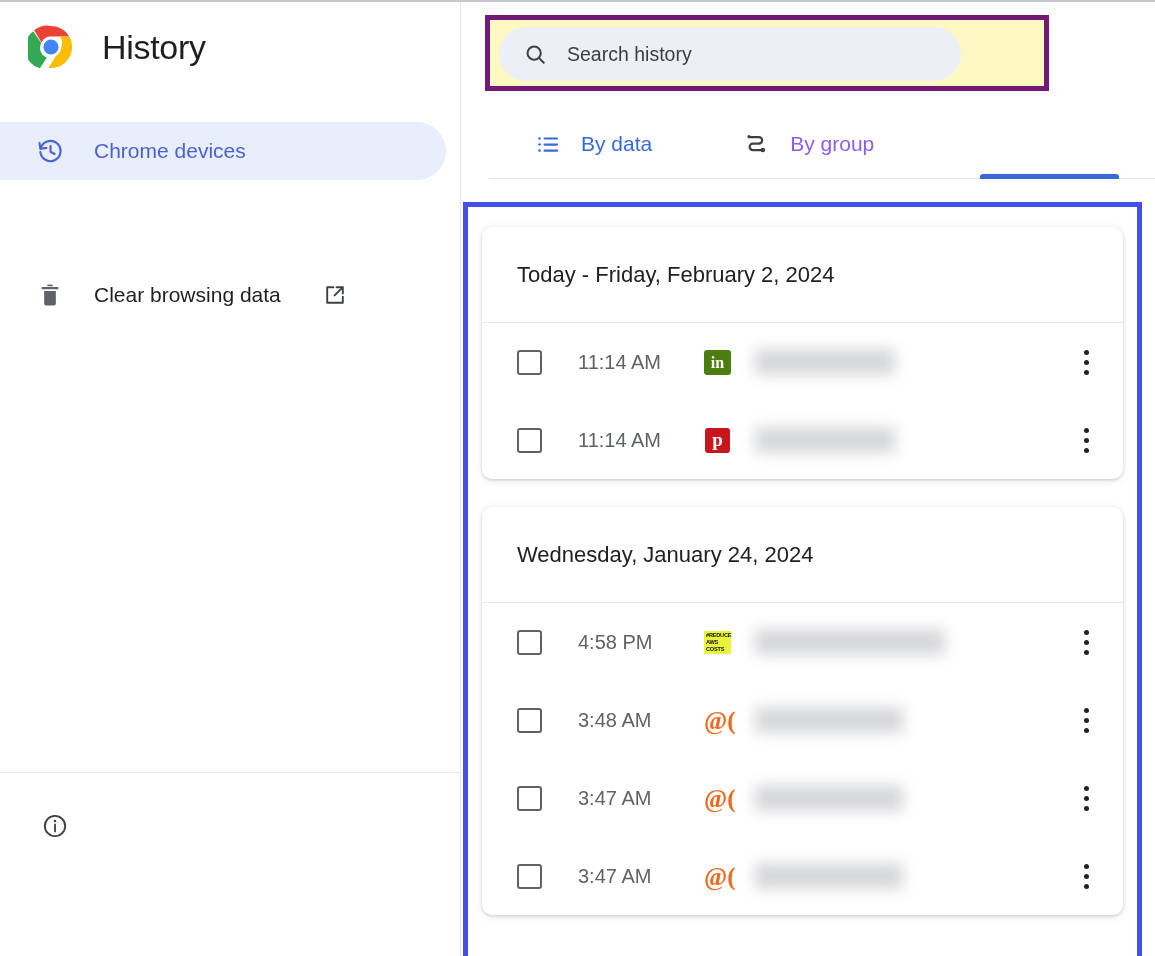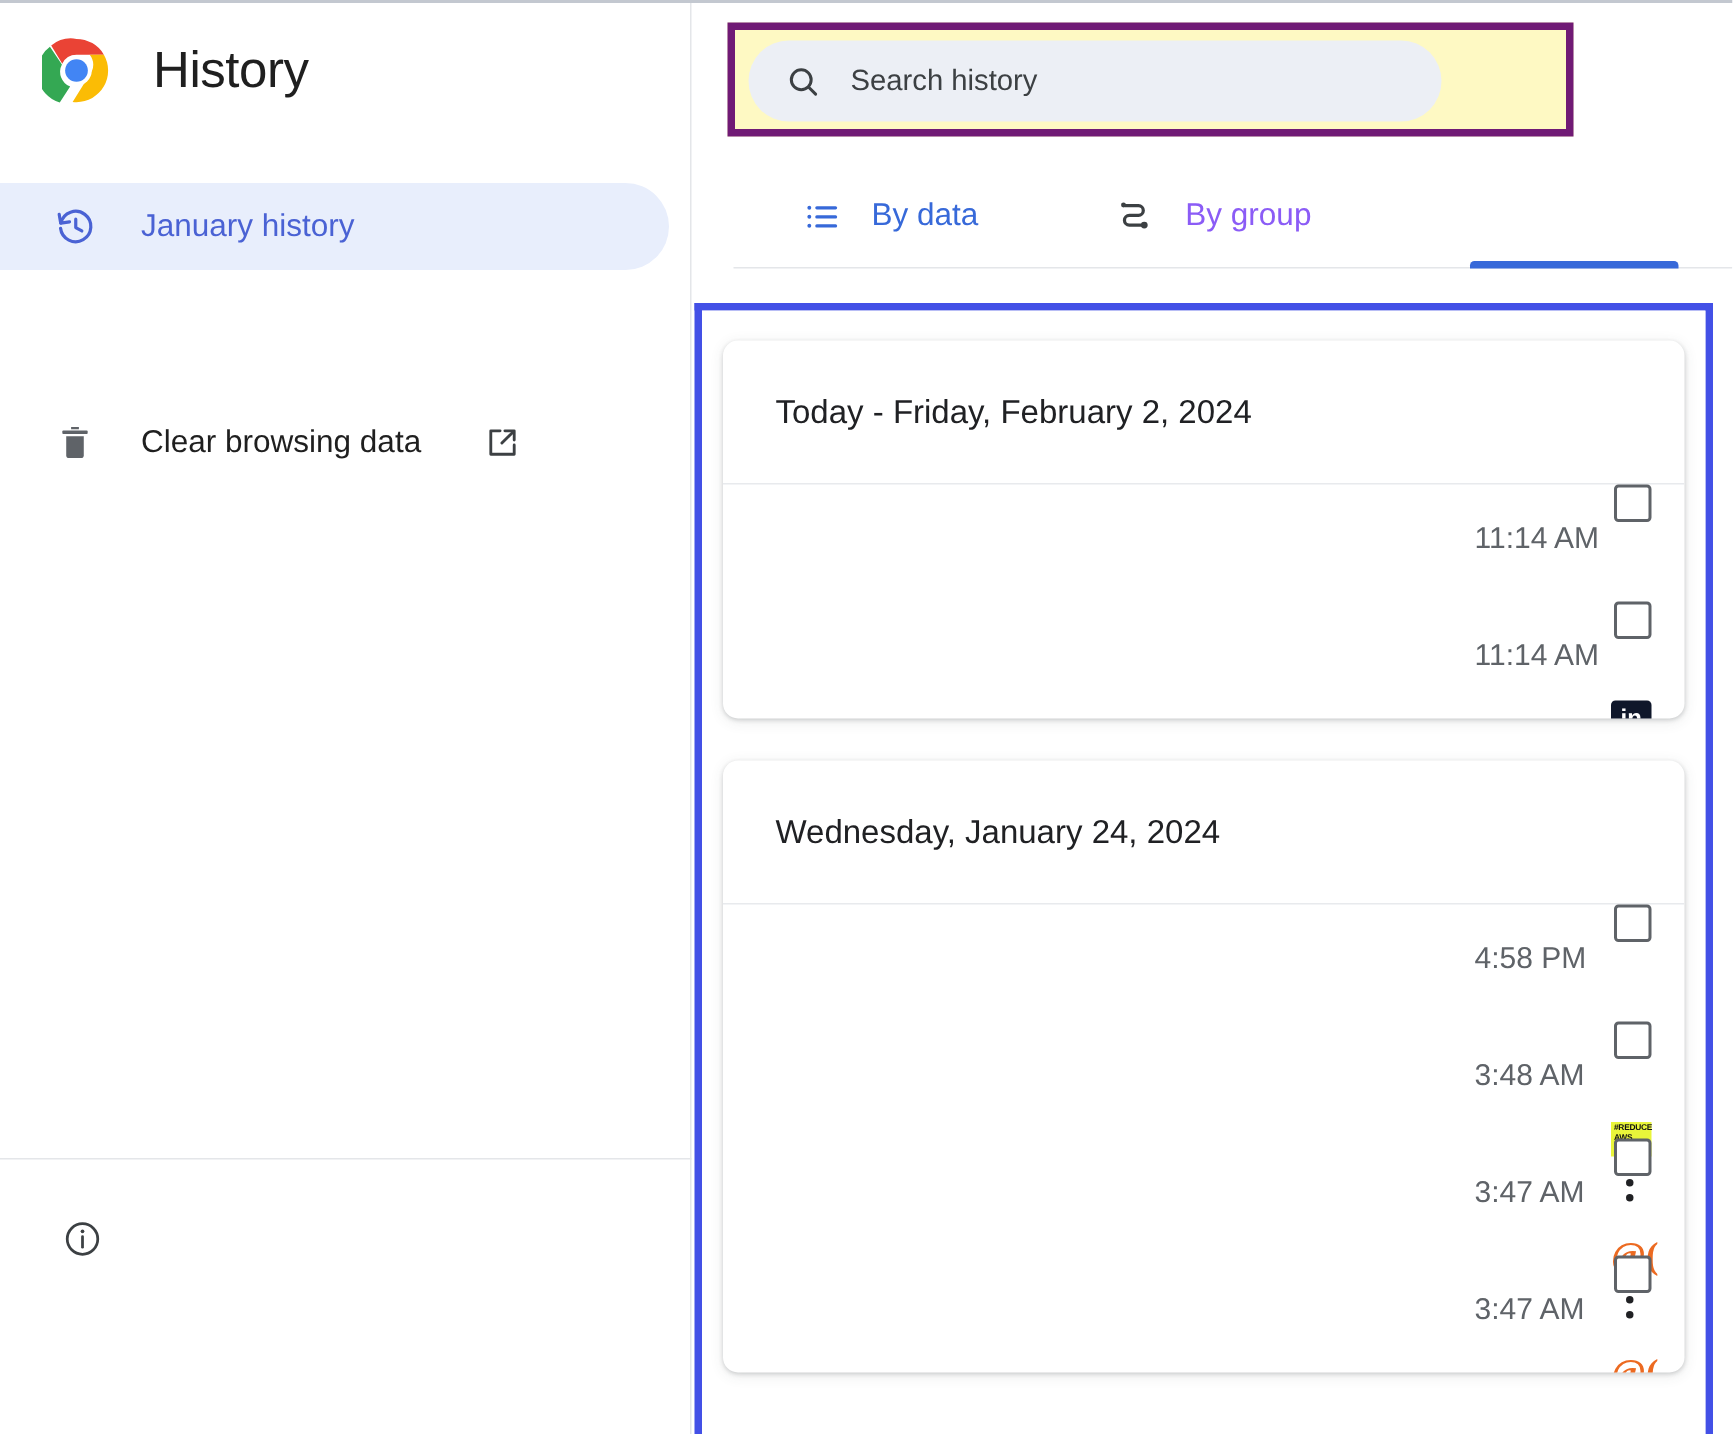"January history" span.nav-label { text: January history -> Chrome devices }
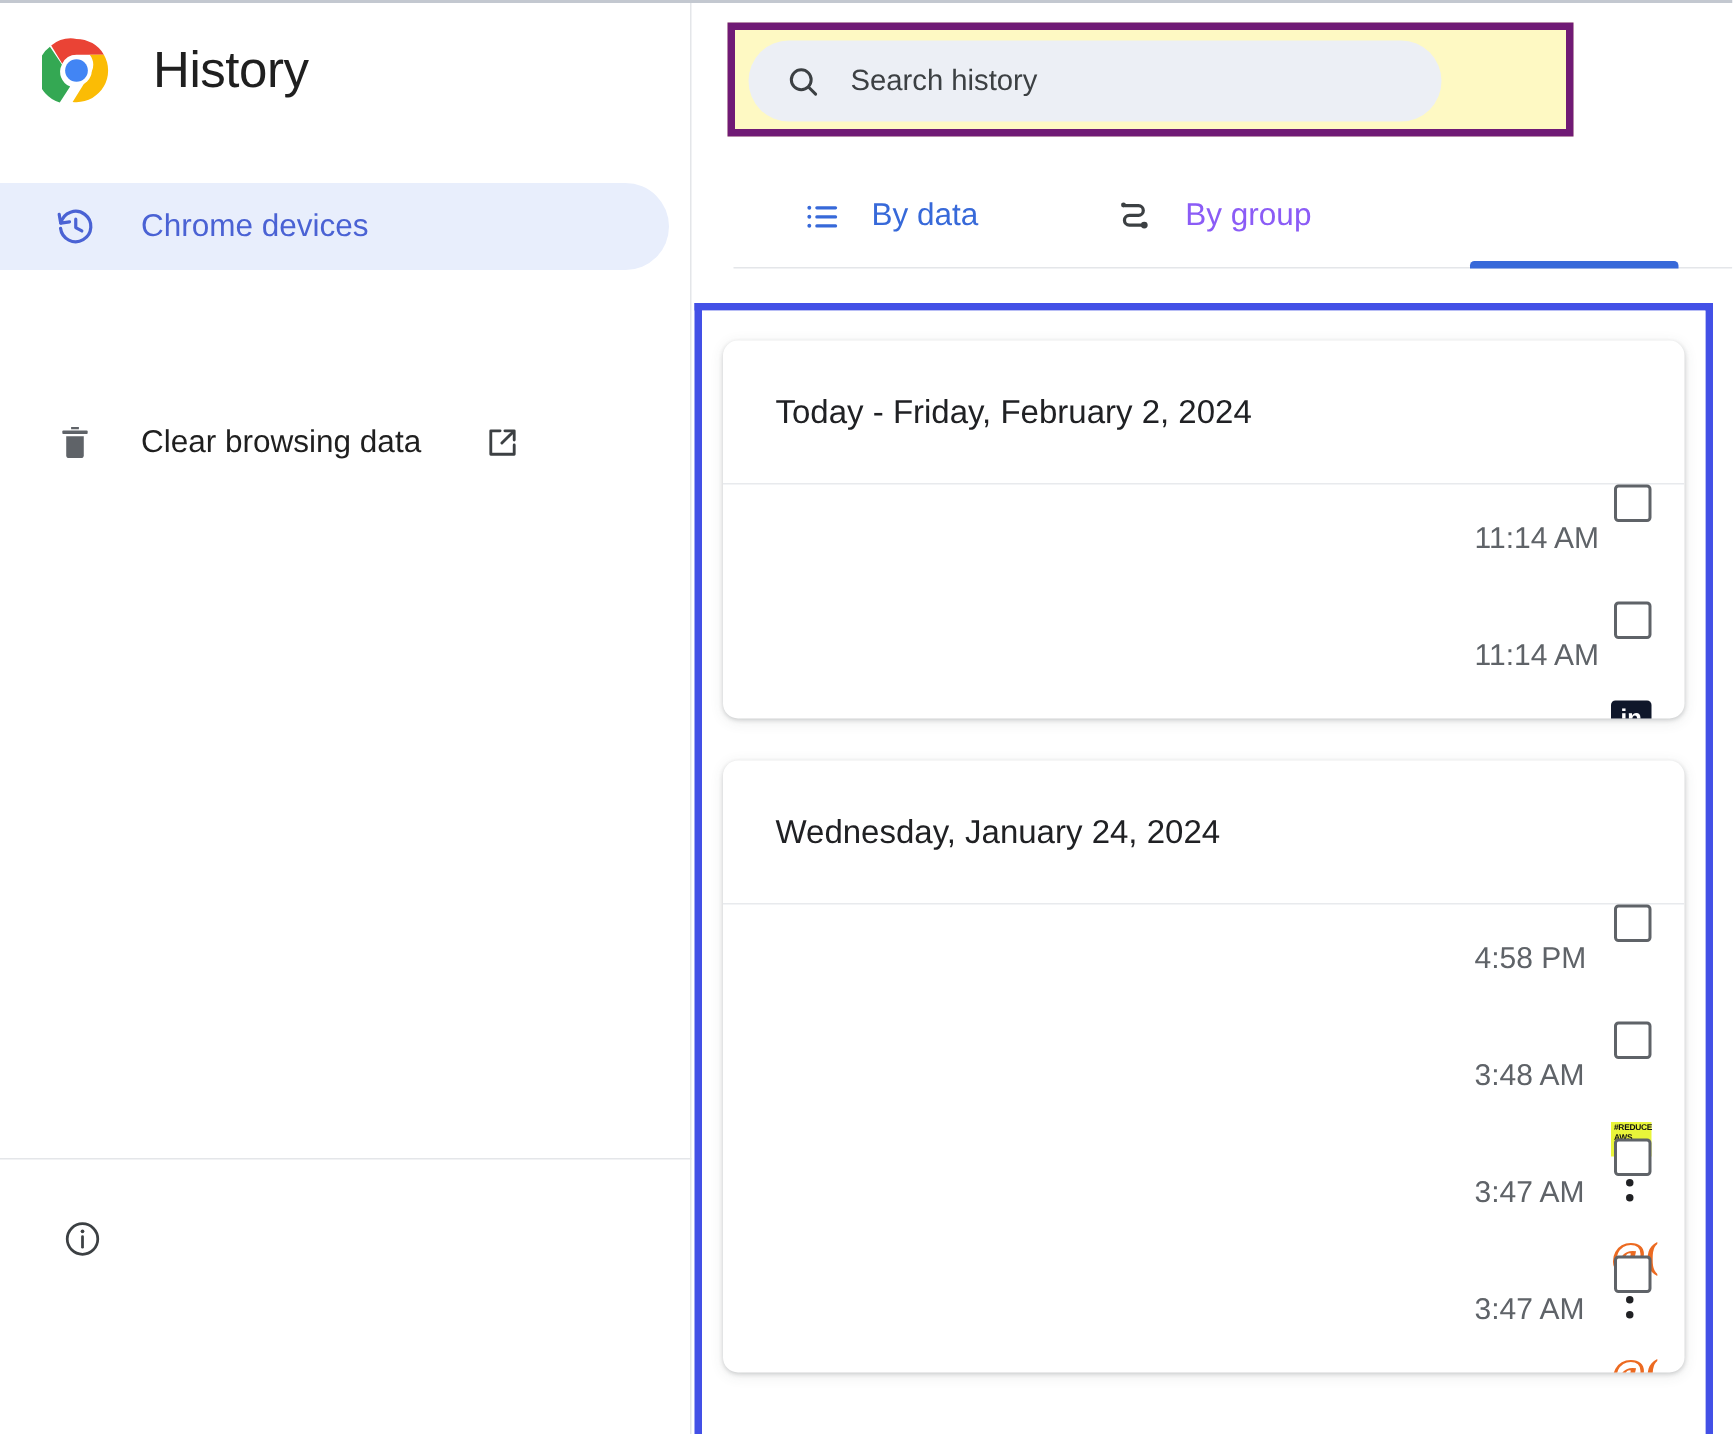"11:14 AM" .history-row { align-items: flex-end -> center; flex-direction: column -> none }
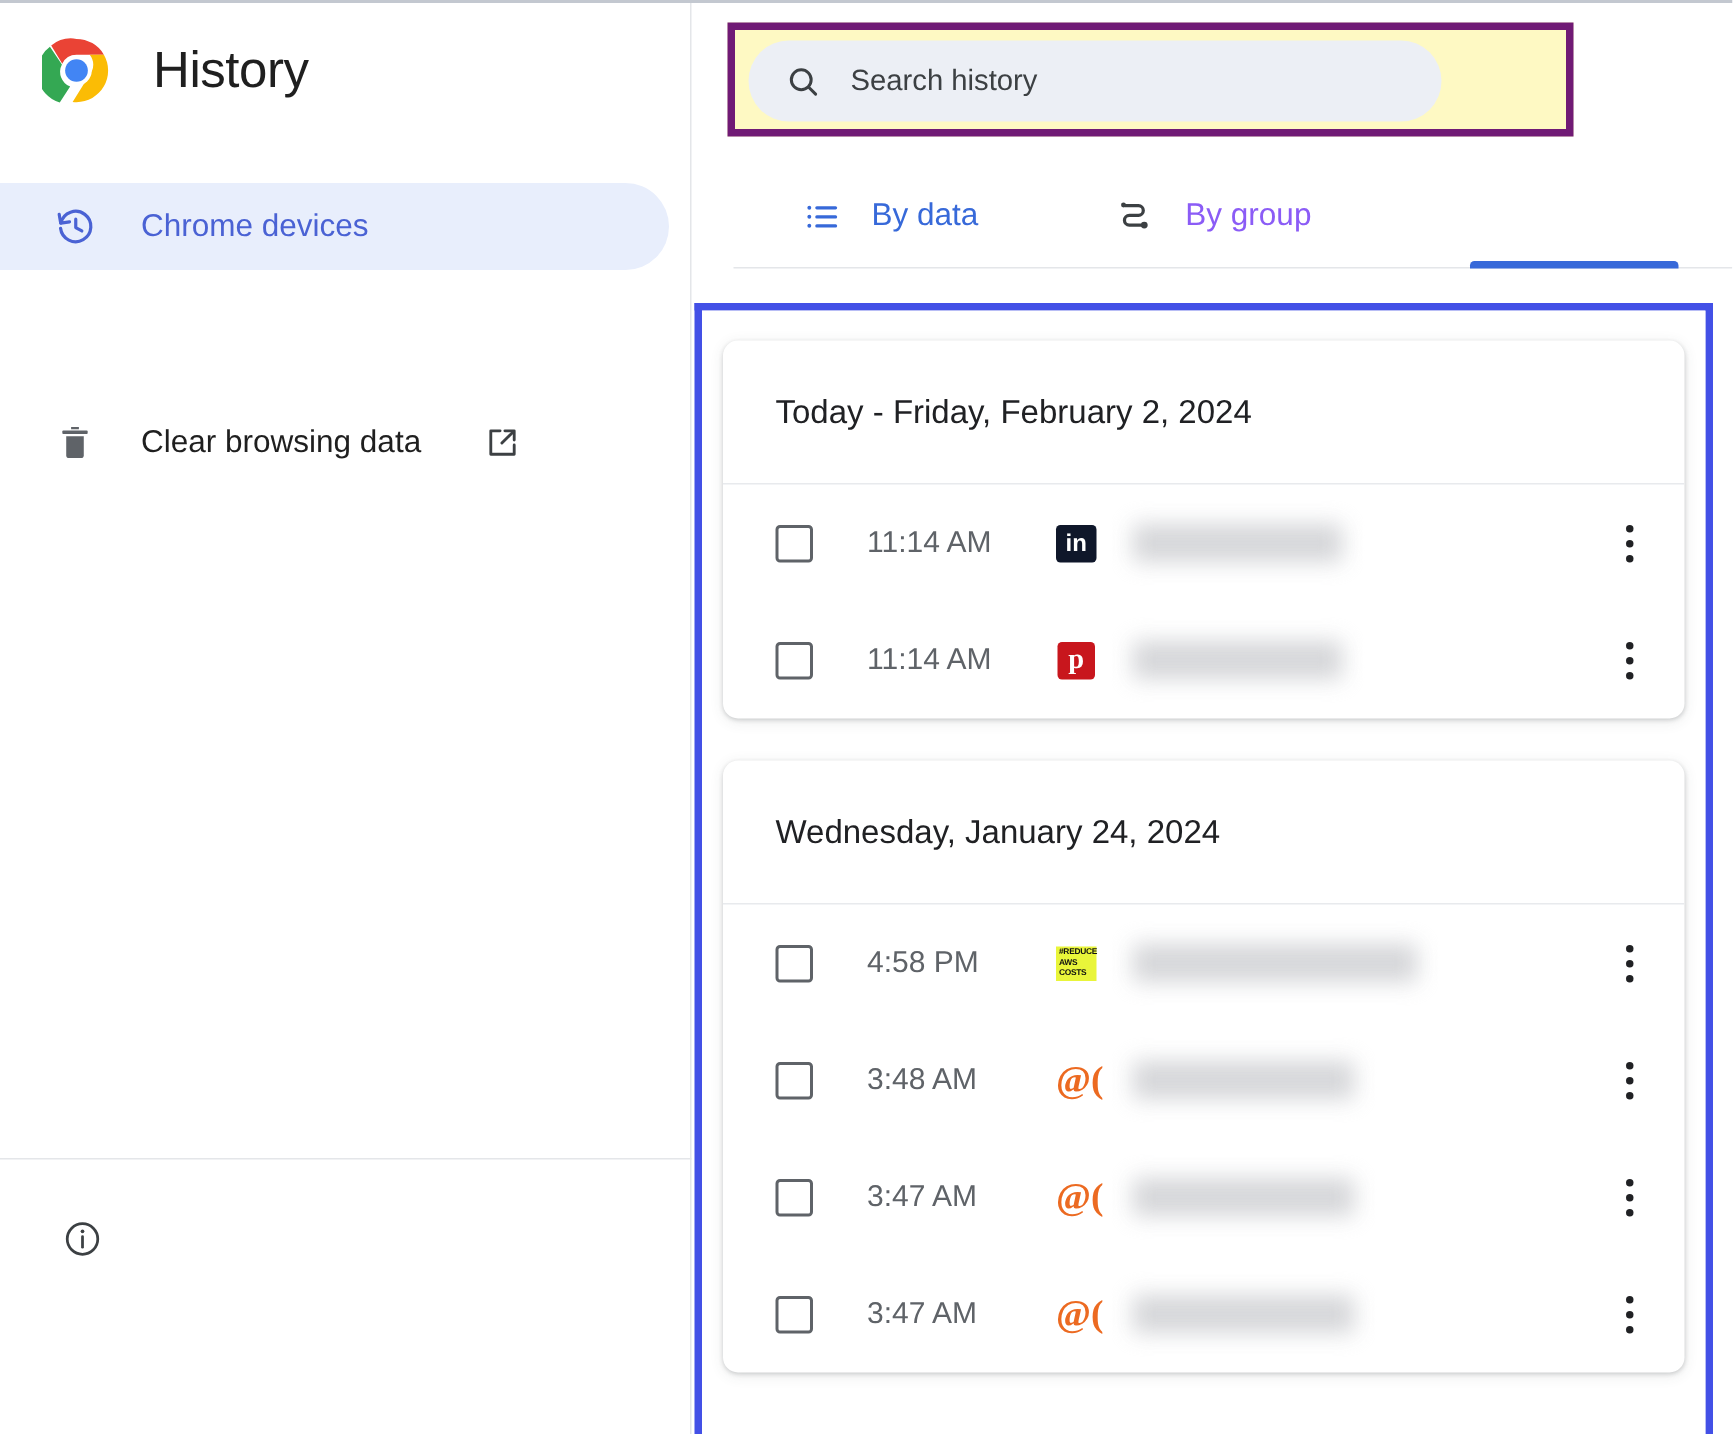"in" .fav-linkedin { background: #0f172a -> #4d7c0f; font-family: Liberation Sans, sans-serif -> Liberation Serif, serif }
